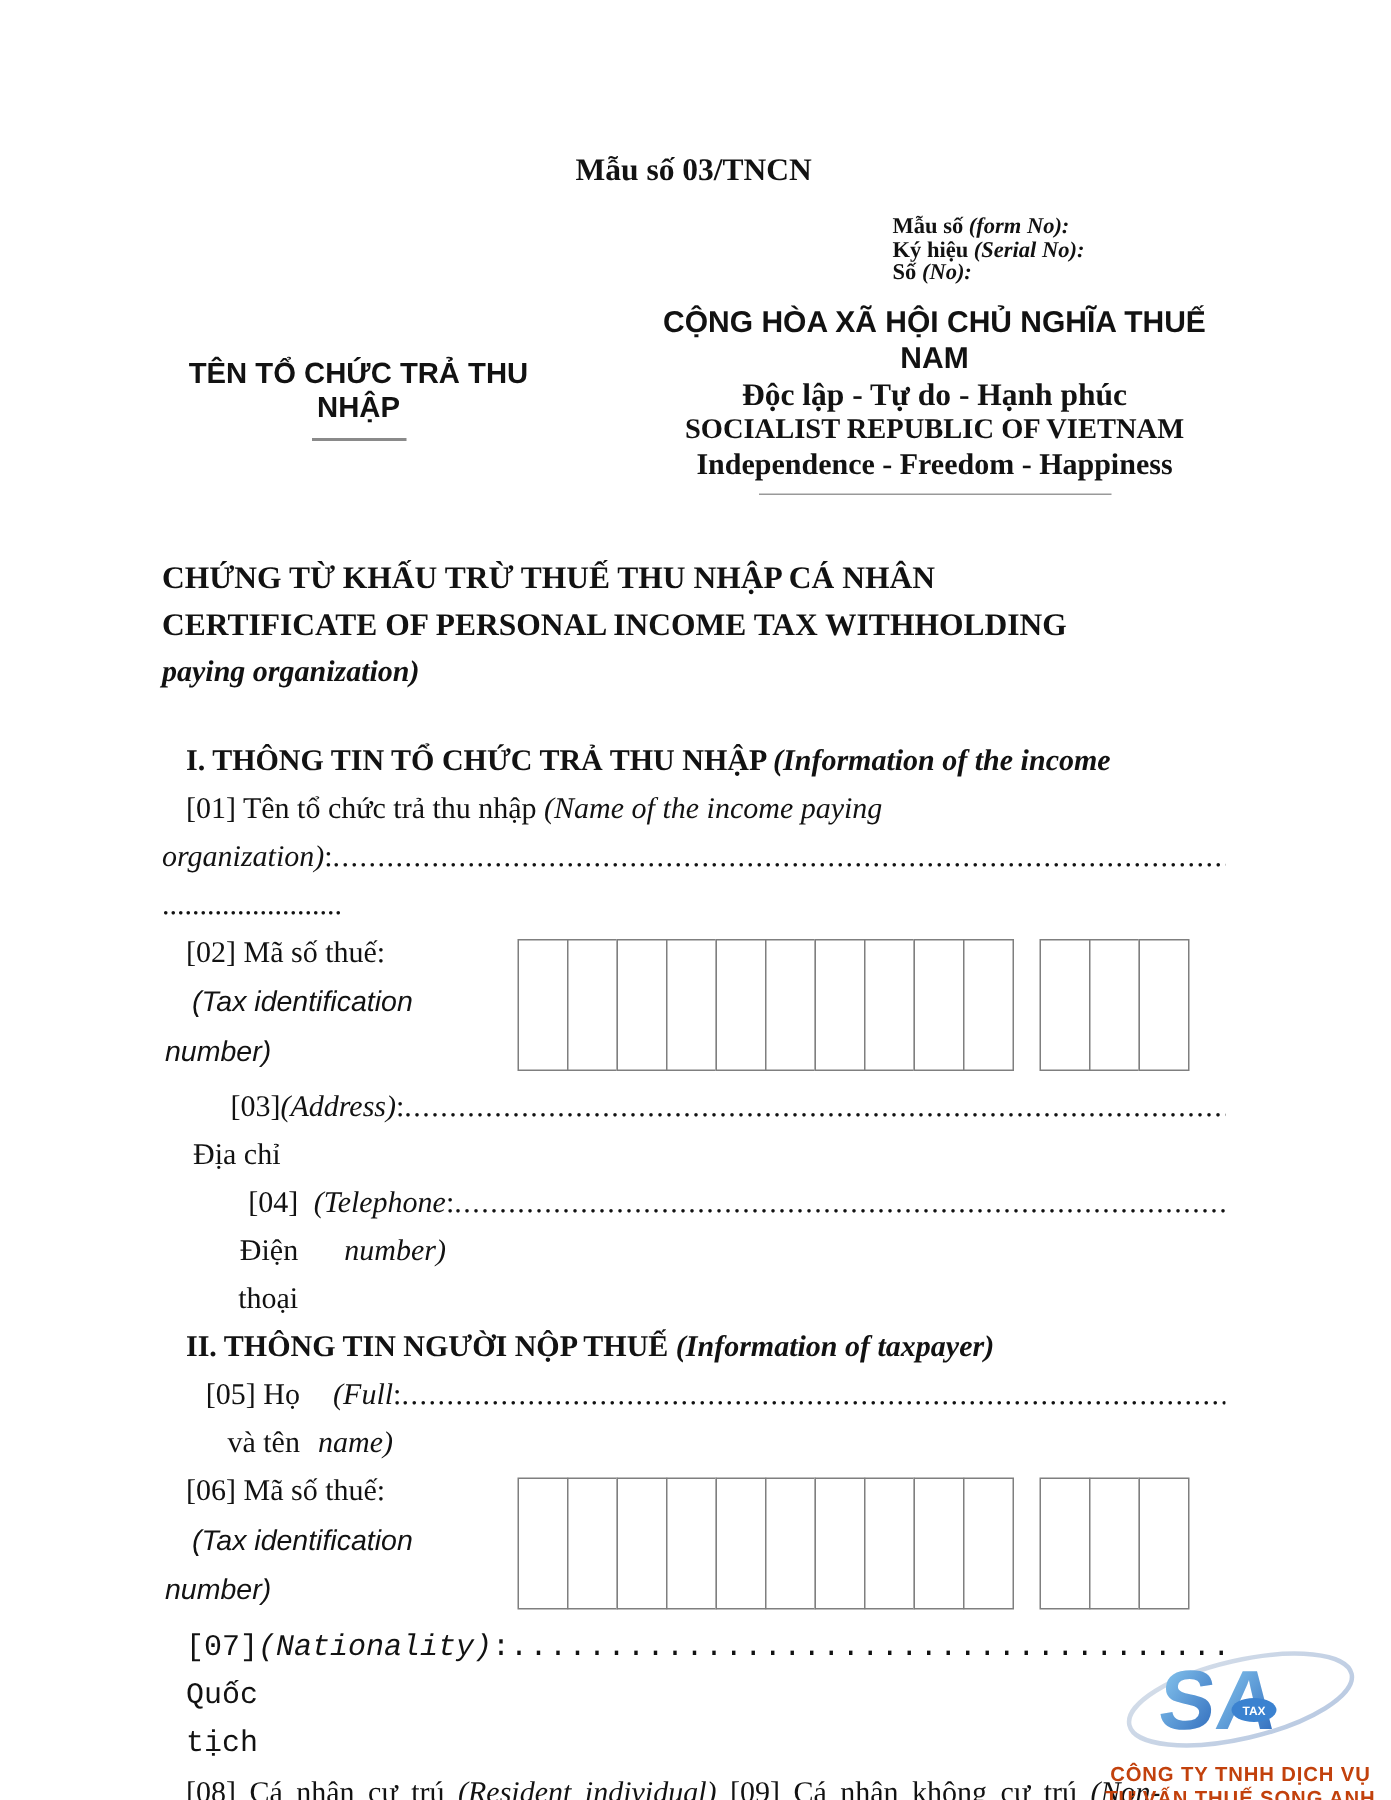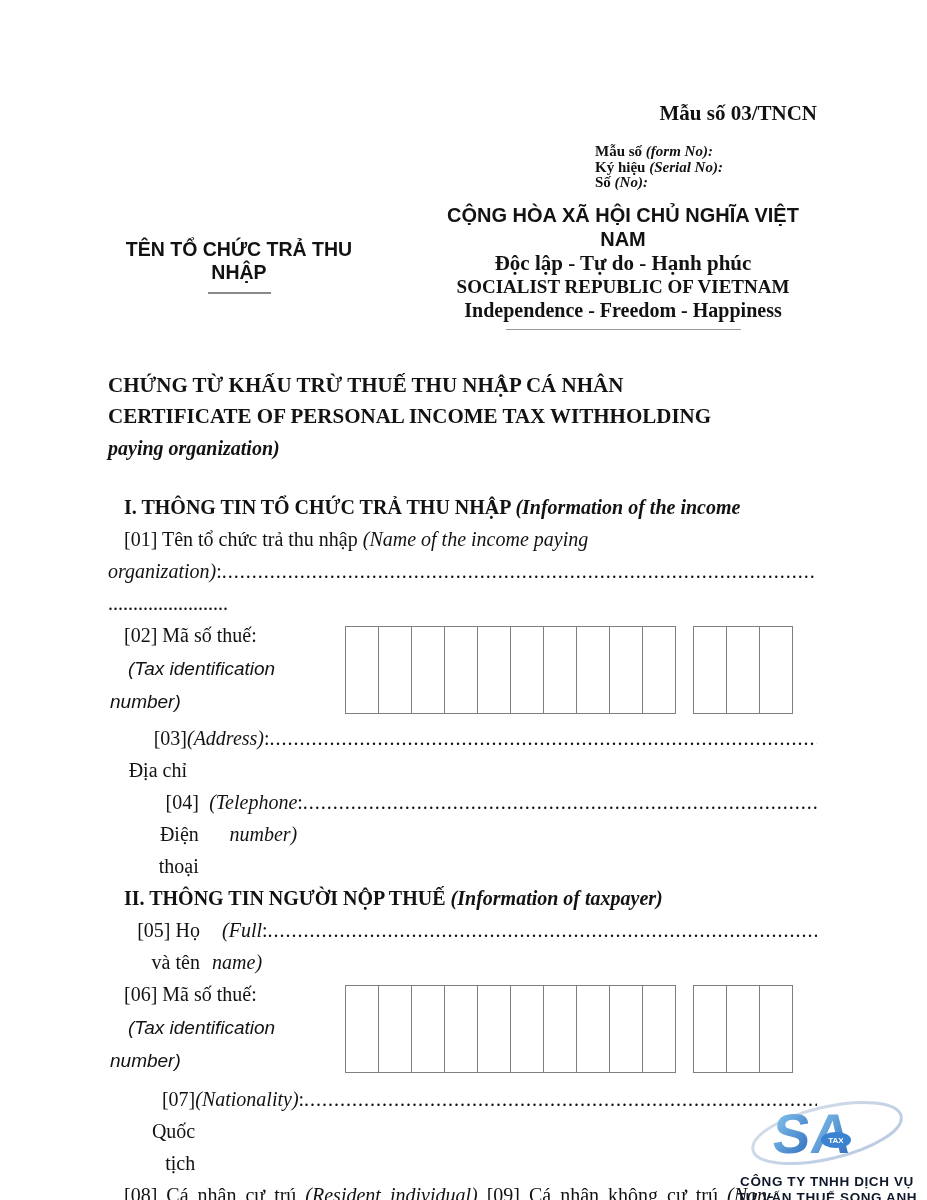"Mẫu số 03/TNCN" .badge { text-align: right -> center }
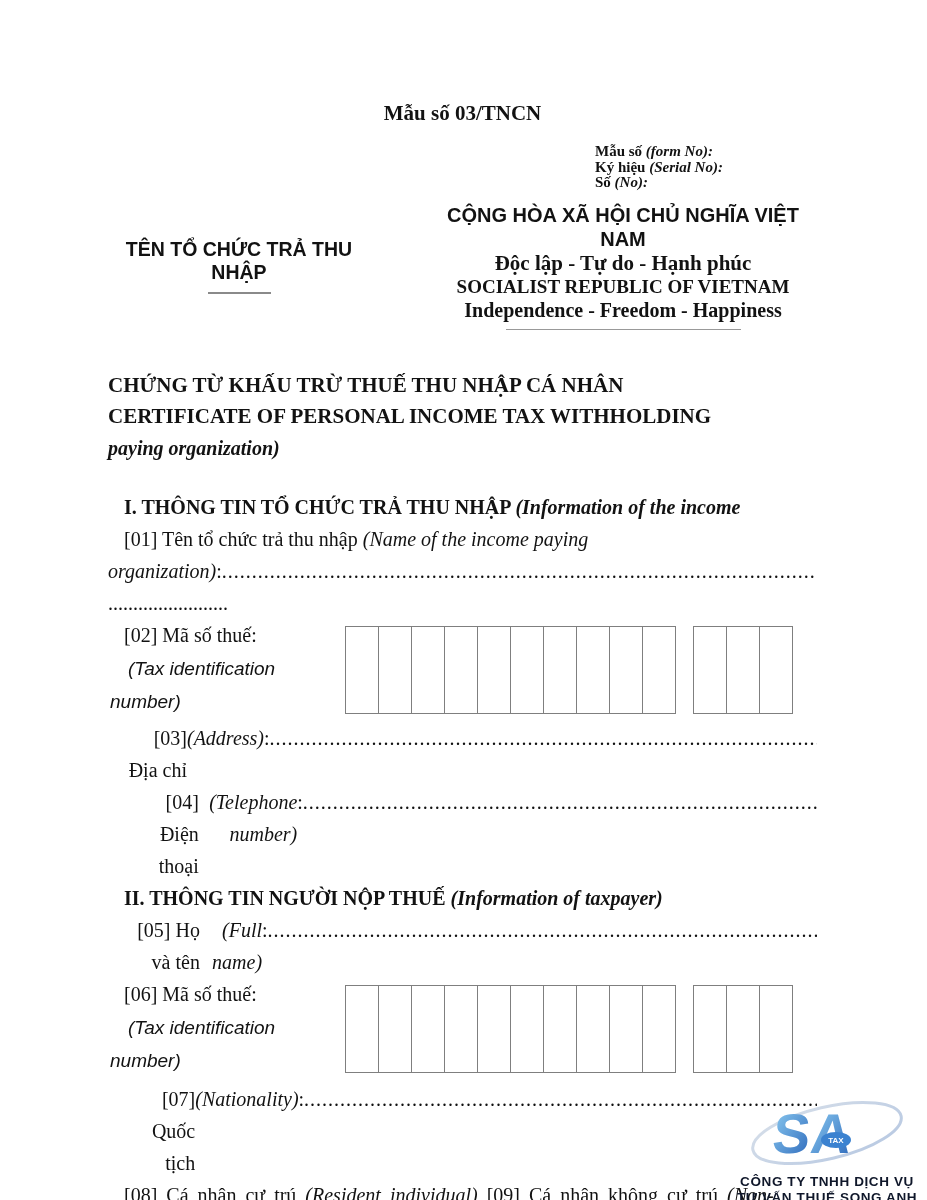"CỘNG HÒA XÃ HỘI CHỦ" div.nat-l1 { text: VIỆT -> THUẾ }
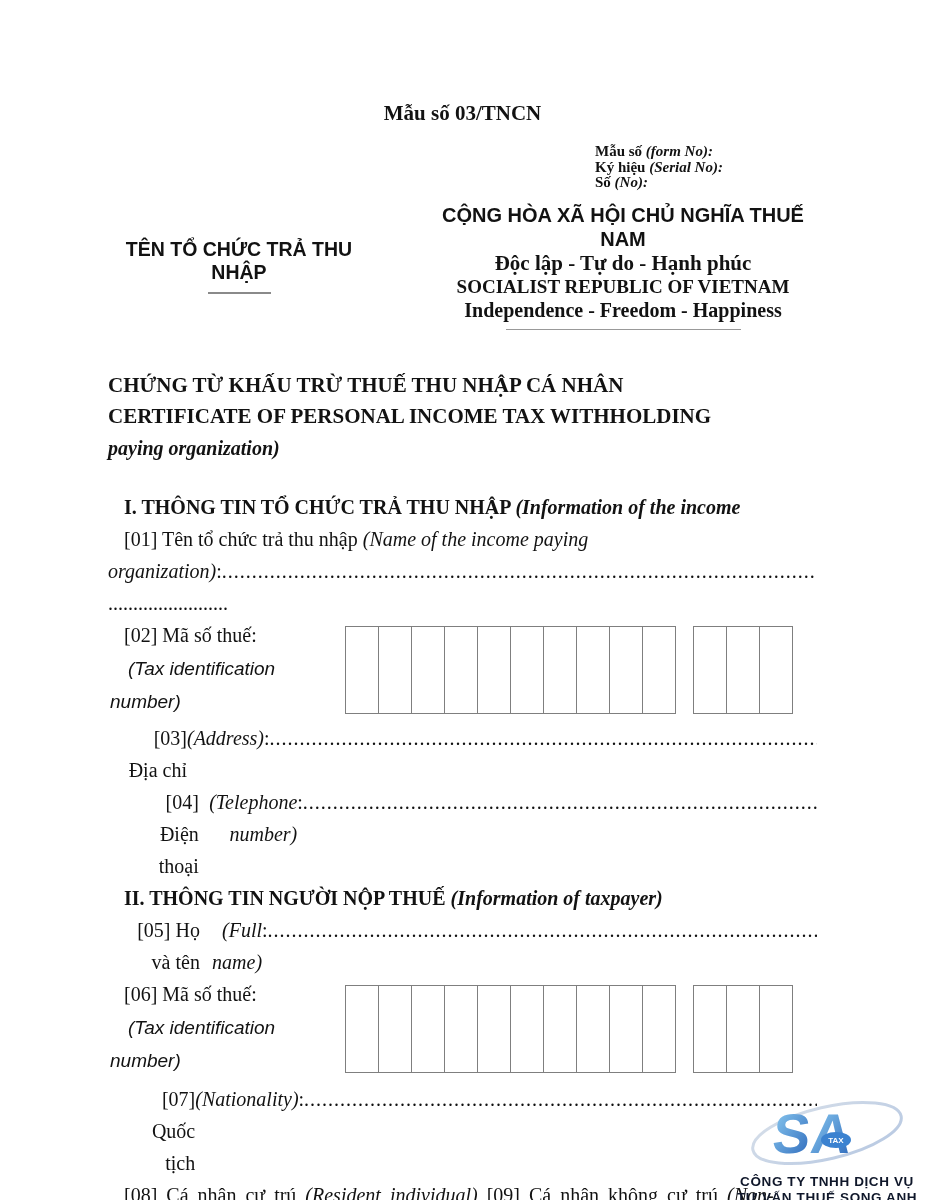"[07] Quốc tịch" .mt6 { font-family: none -> Liberation Mono, monospace }
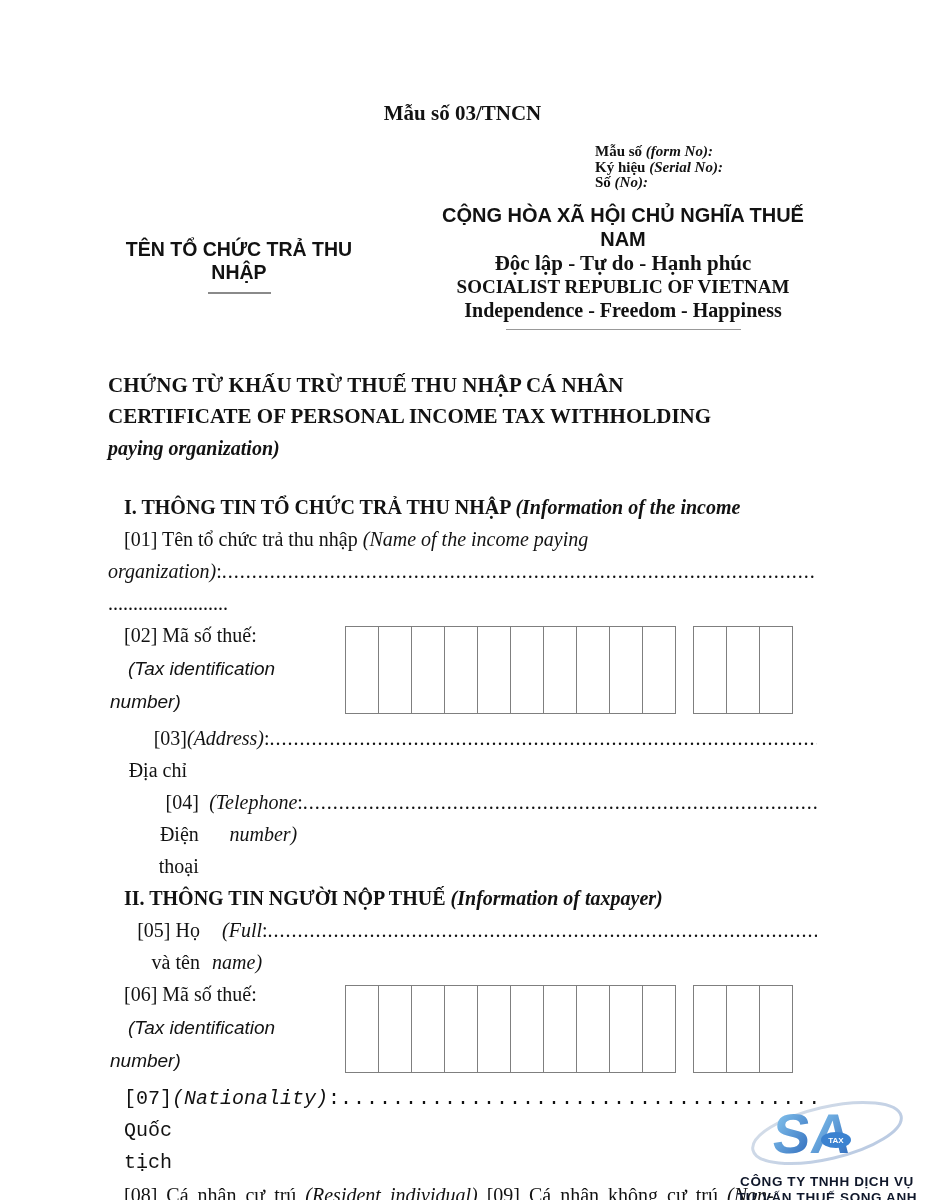"CÔNG TY TNHH DỊCH VỤ" .logo-company { color: #0f172a -> #c2410c }
